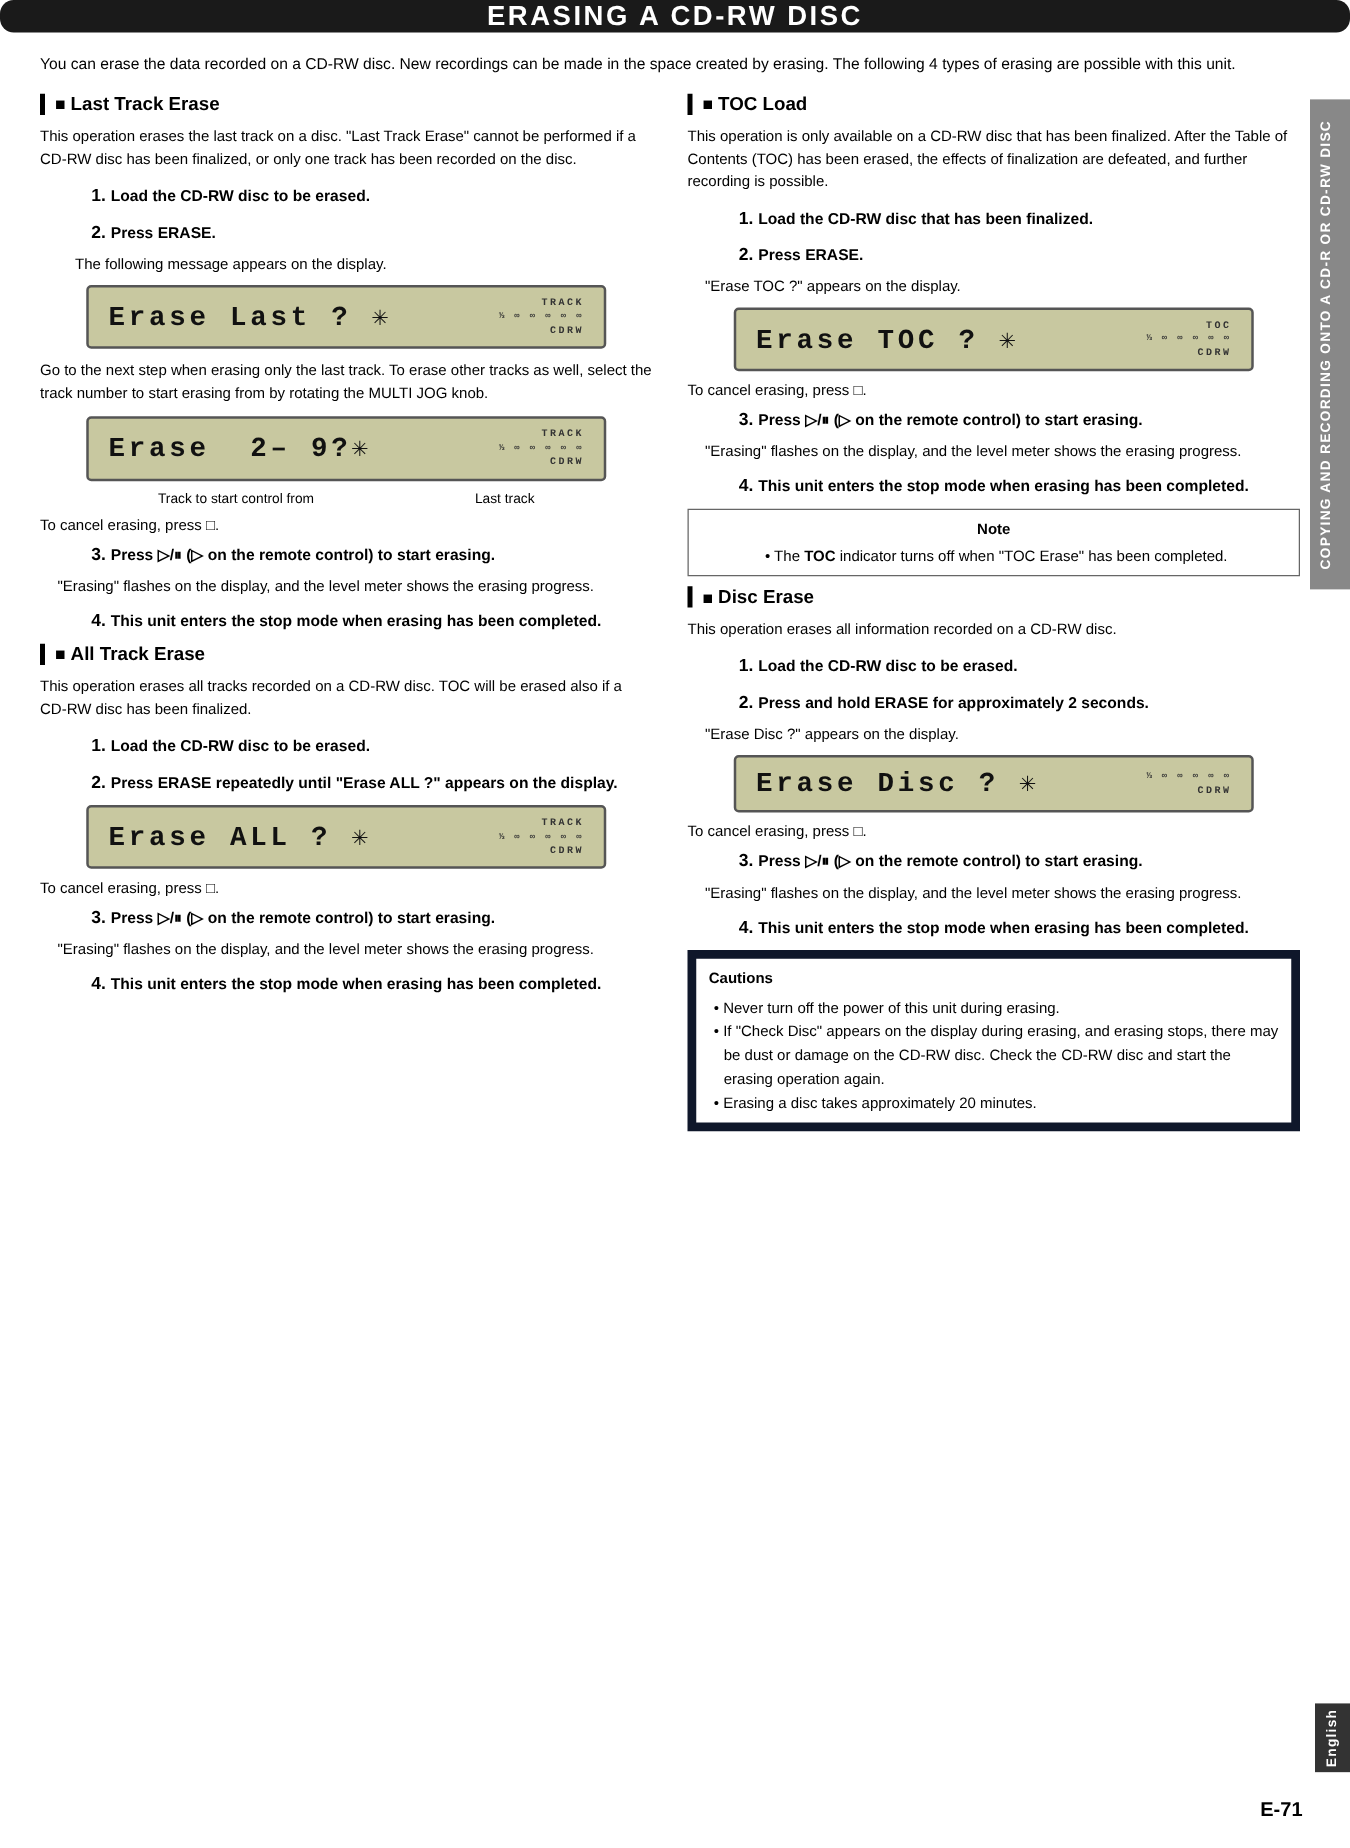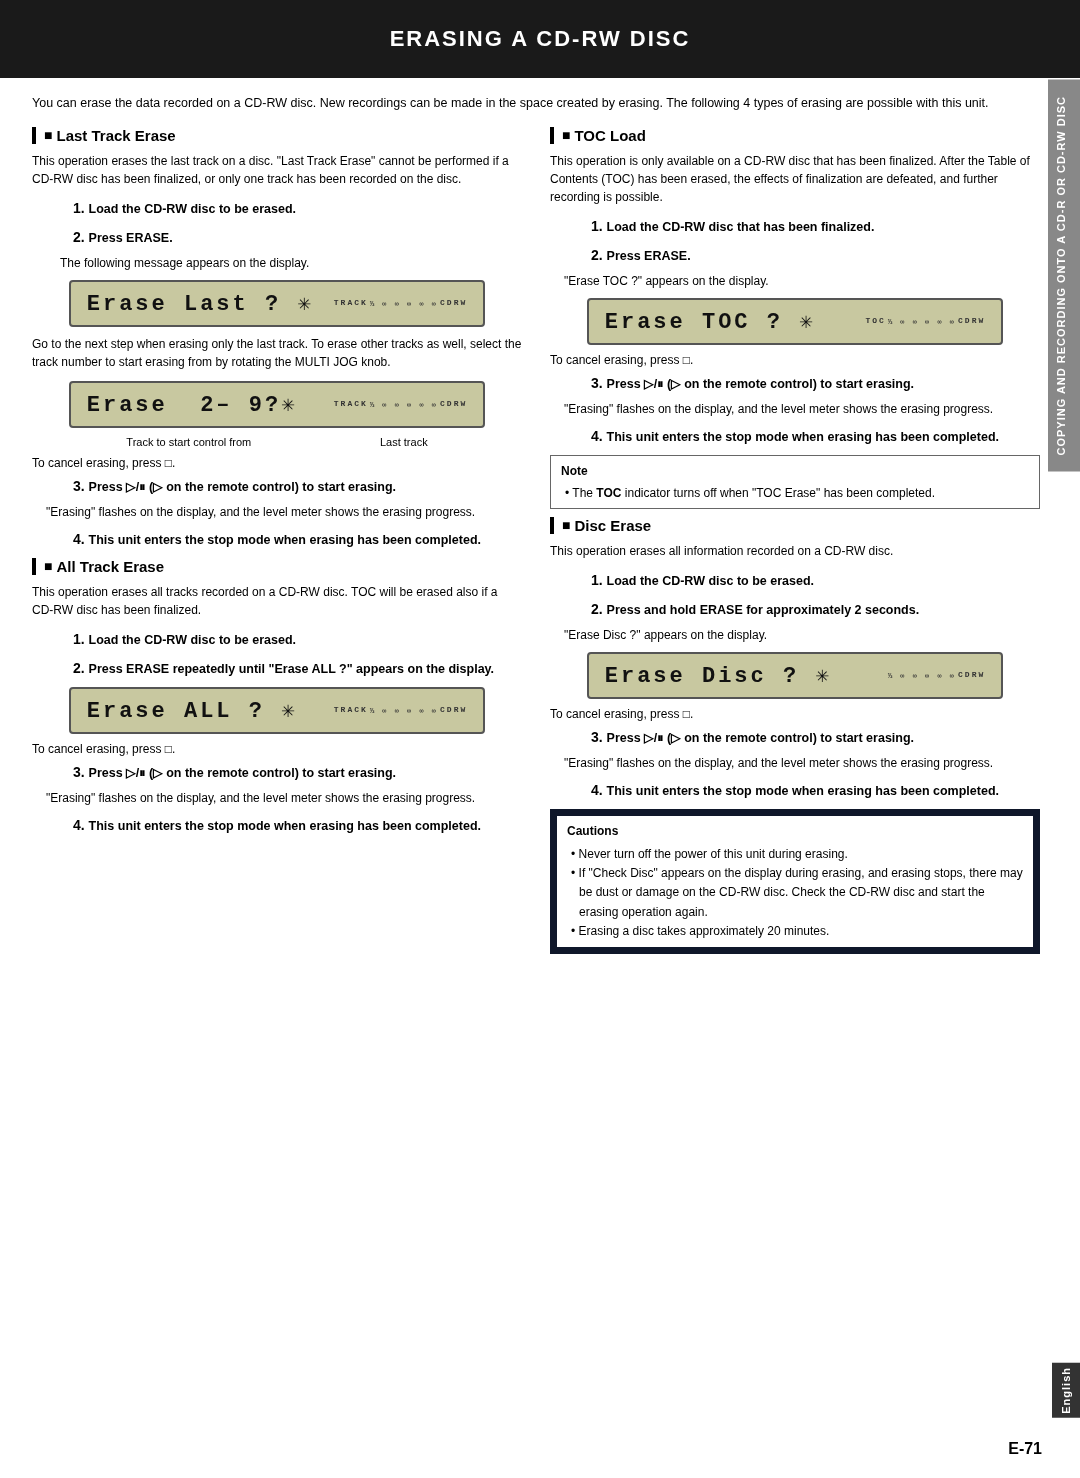"ERASING A CD-RW DISC" .page-header { border-radius: none -> 11px; padding: 26px 0 -> 0 0 }
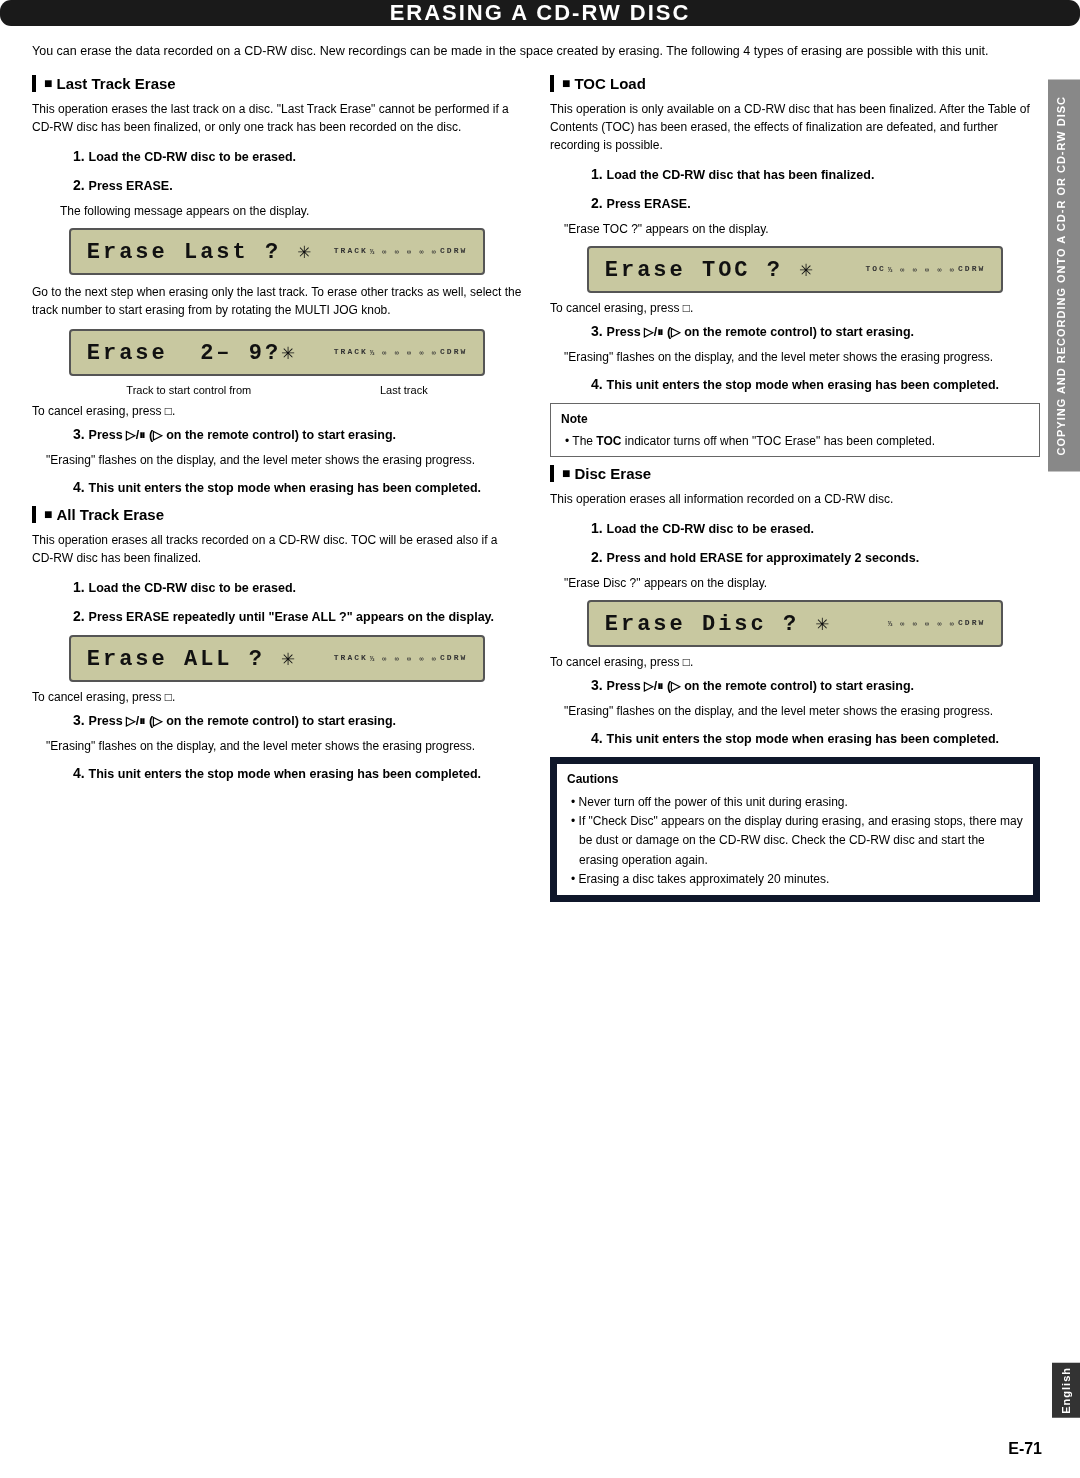"TRACK" .lcd-display .lcd-indicators { flex-direction: row -> column }
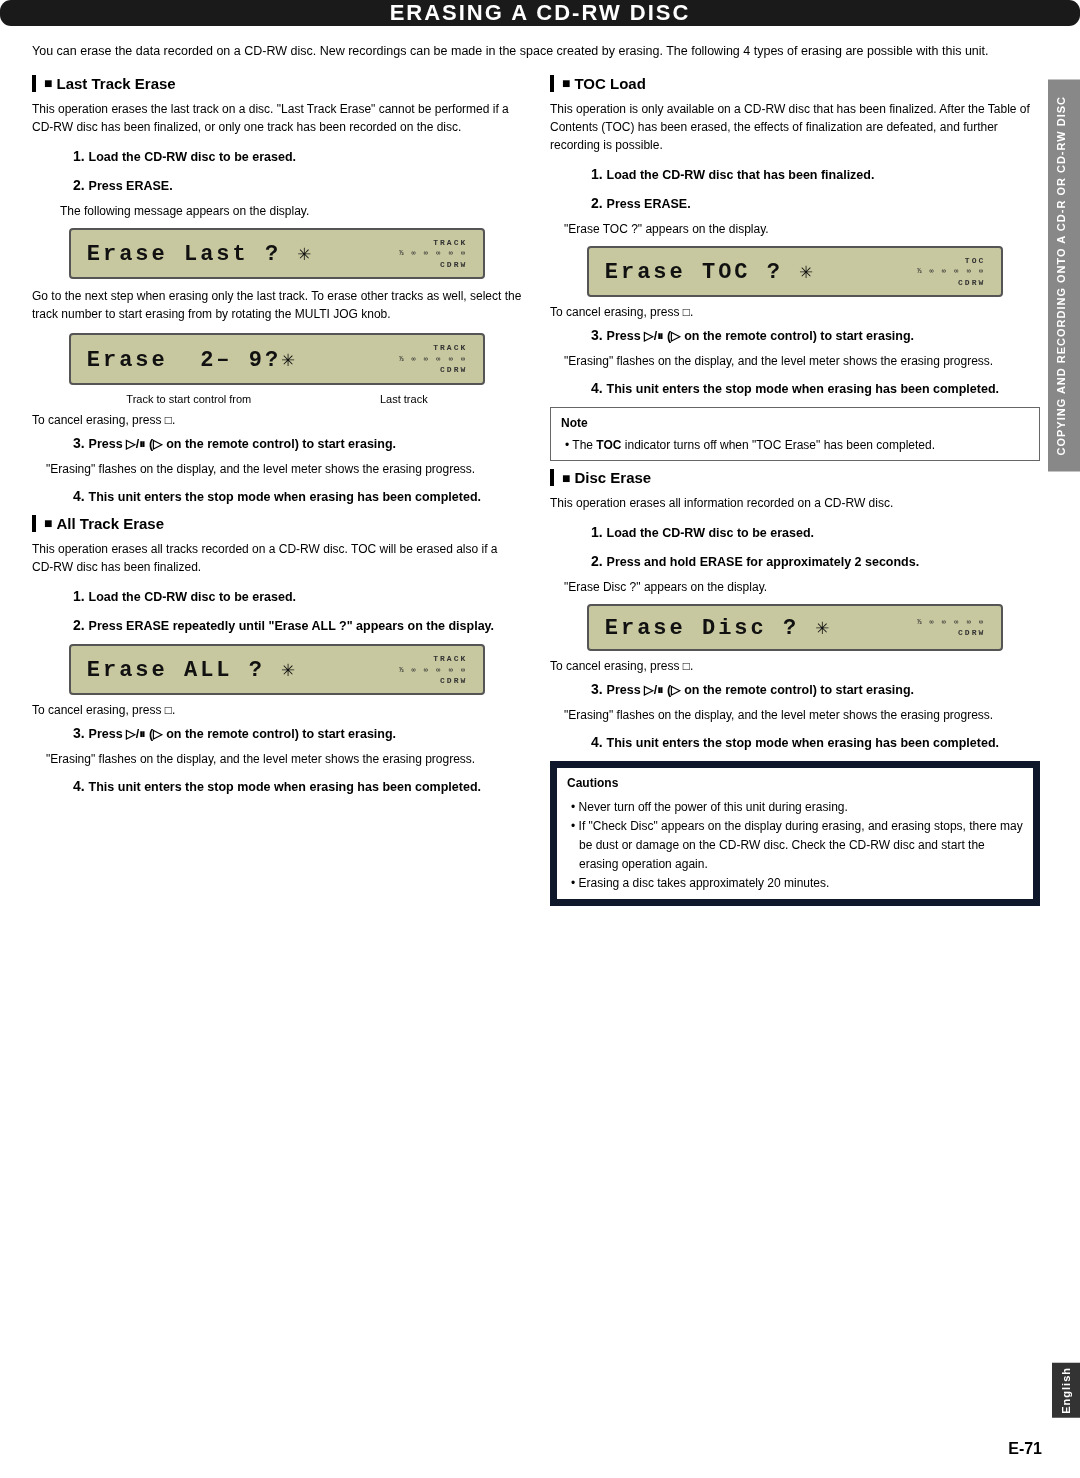"Note" .note-box { text-align: none -> center }
